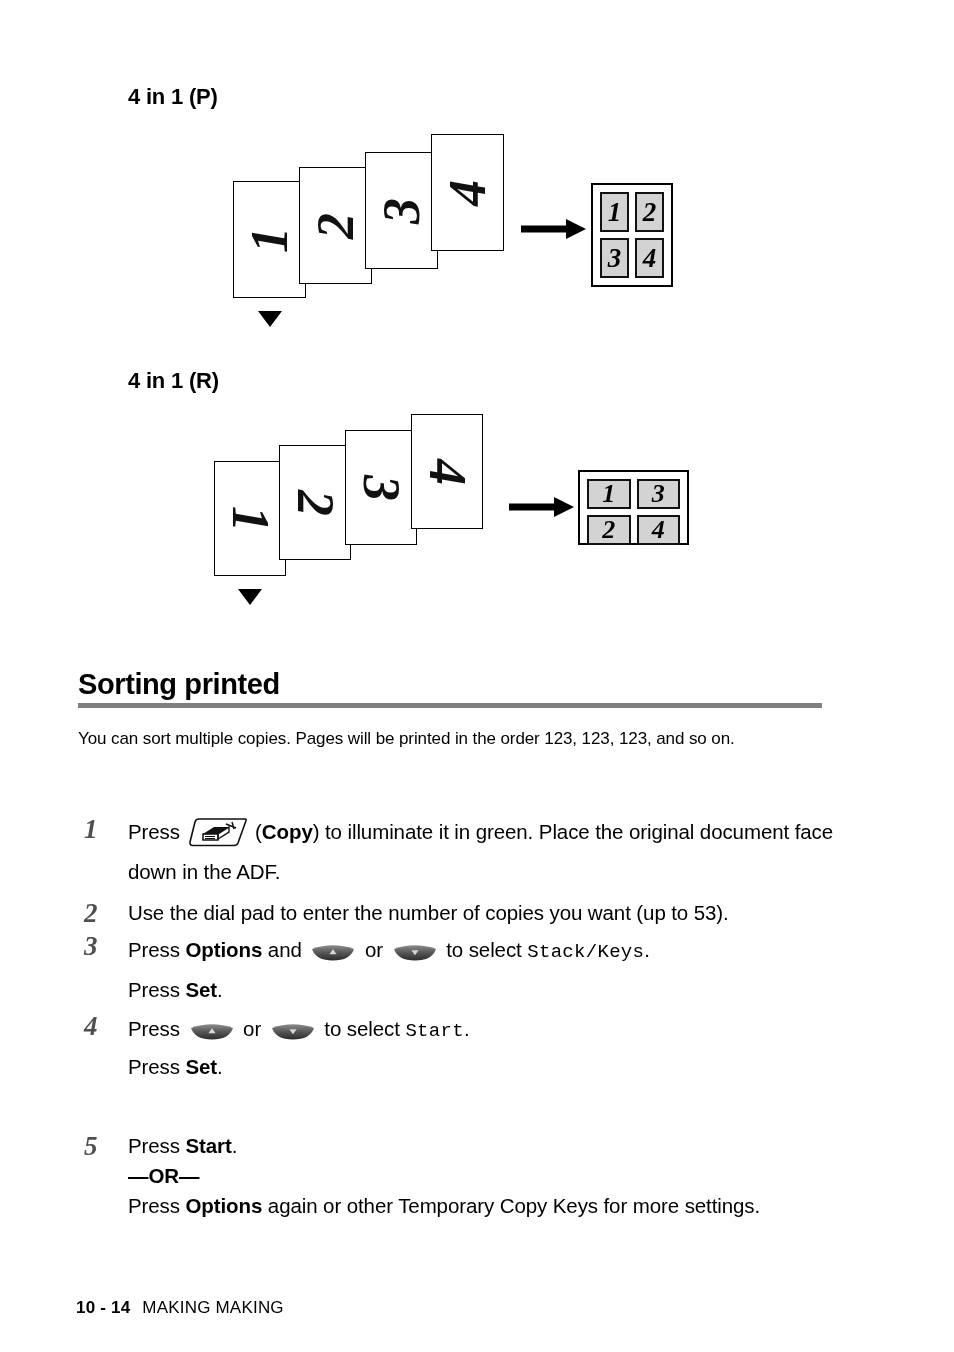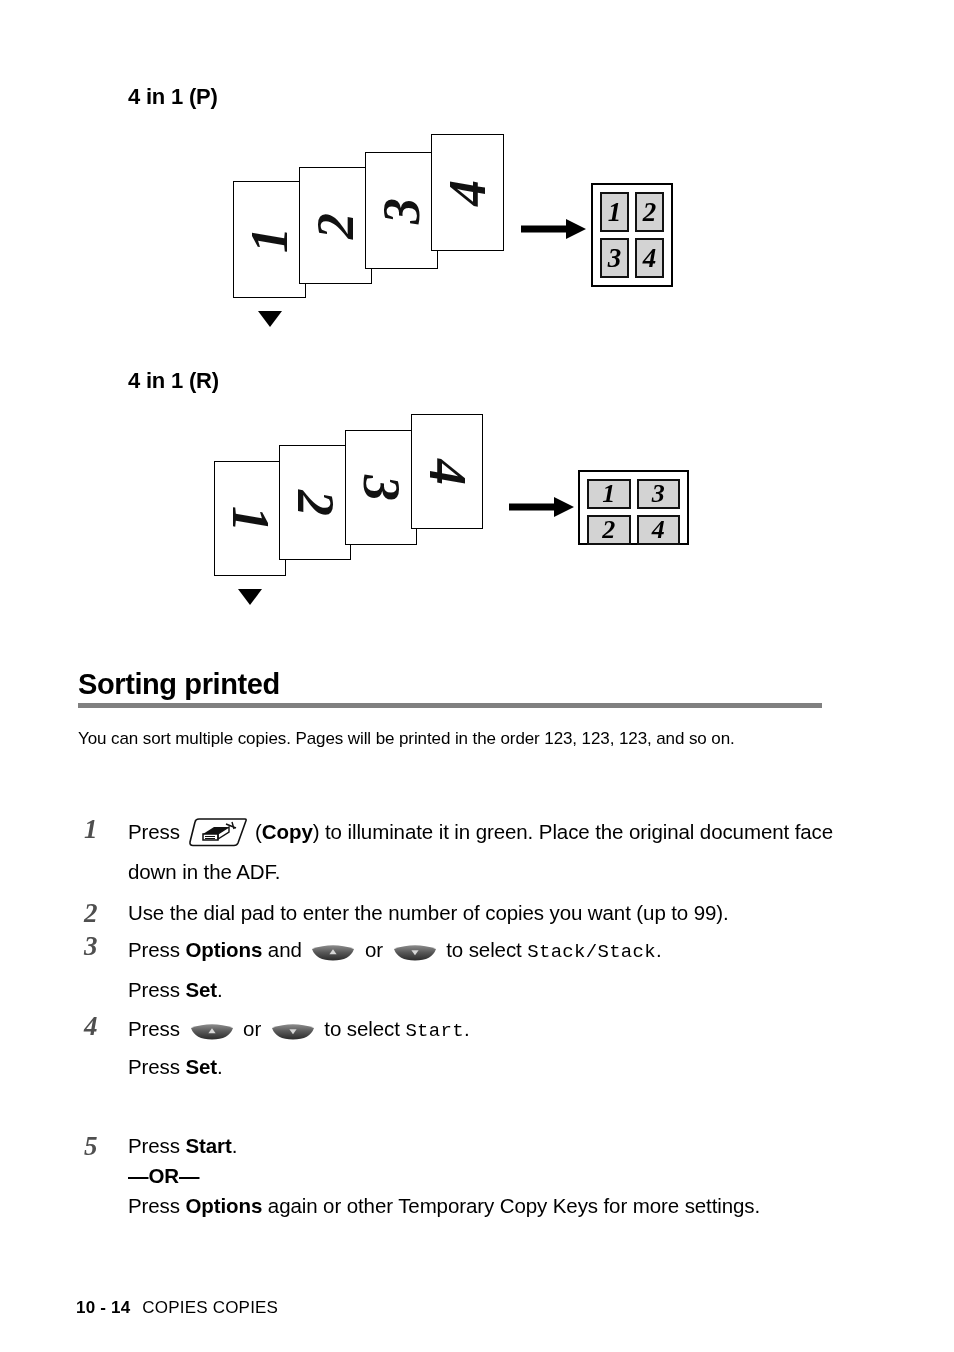"Use the dial pad to" div.step-body { text: 99 -> 53 }
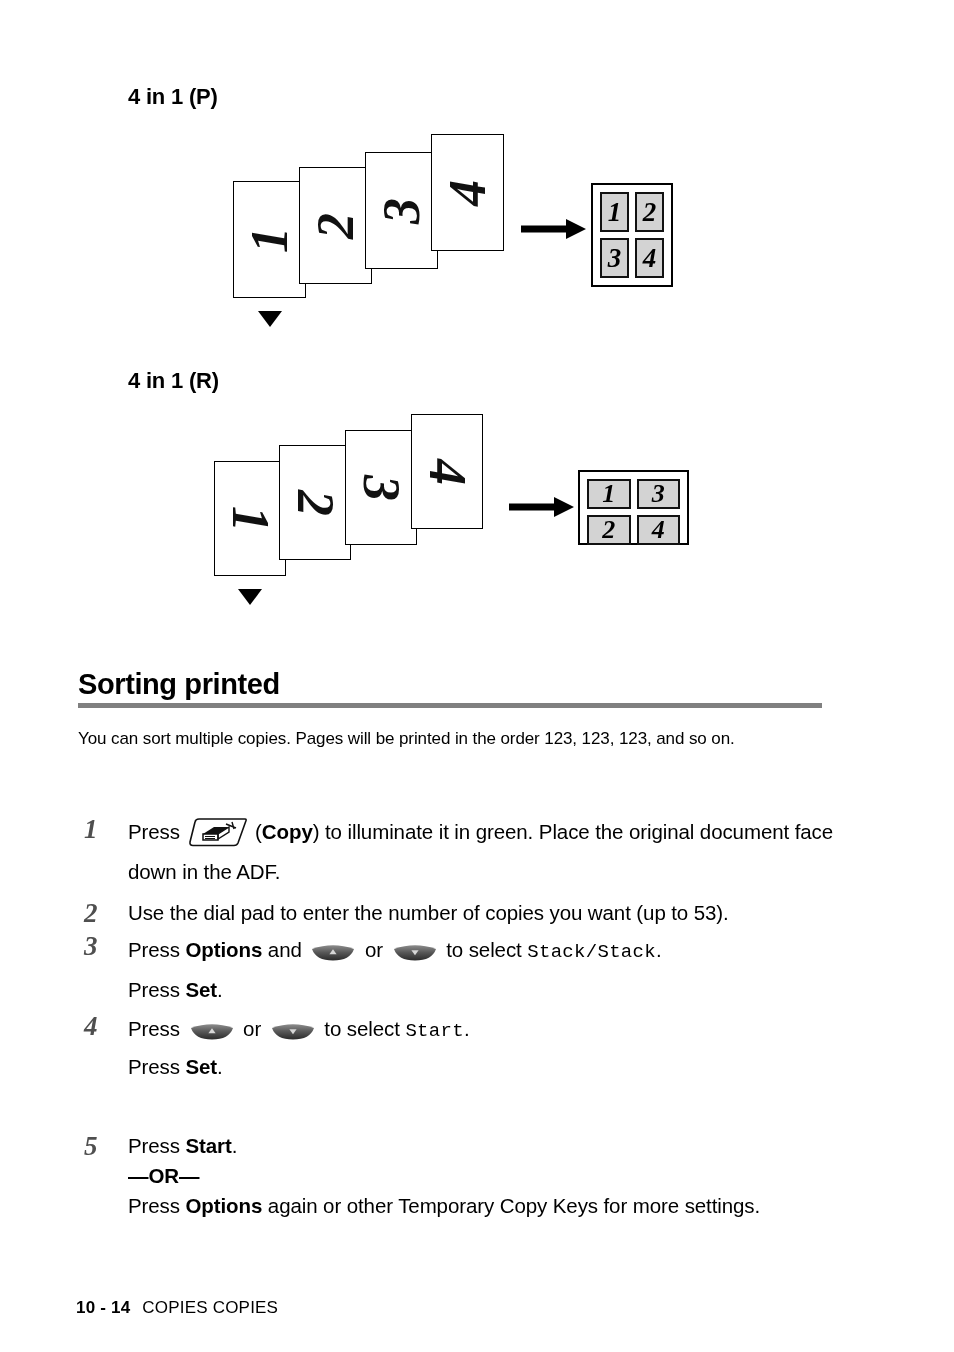"Stack/Stack" span.mono { text: Stack/Stack -> Stack/Keys }
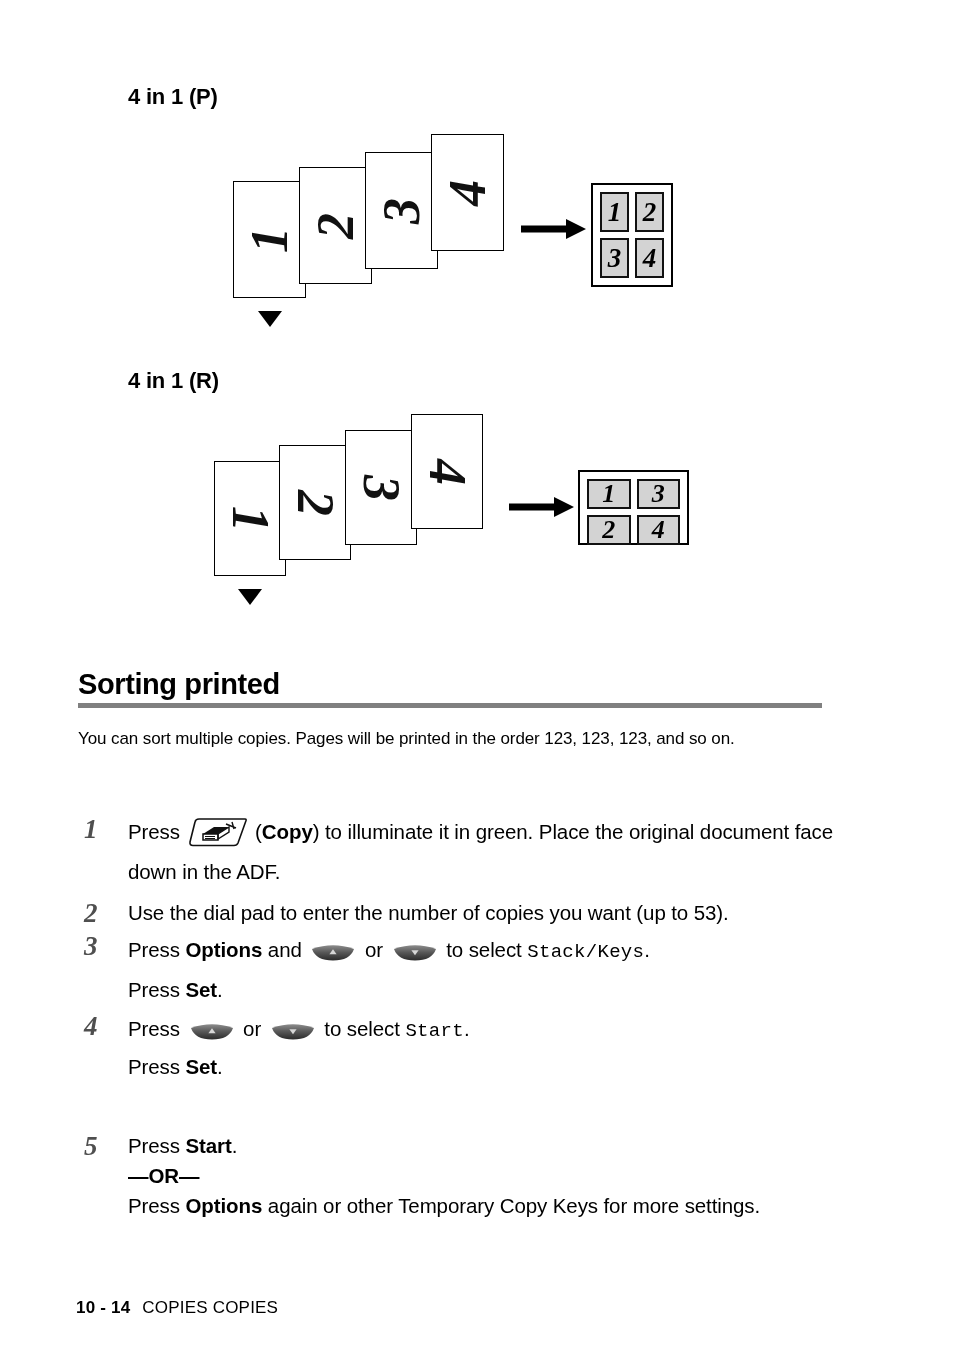"COPIES COPIES" span { text: COPIES COPIES -> MAKING MAKING }
